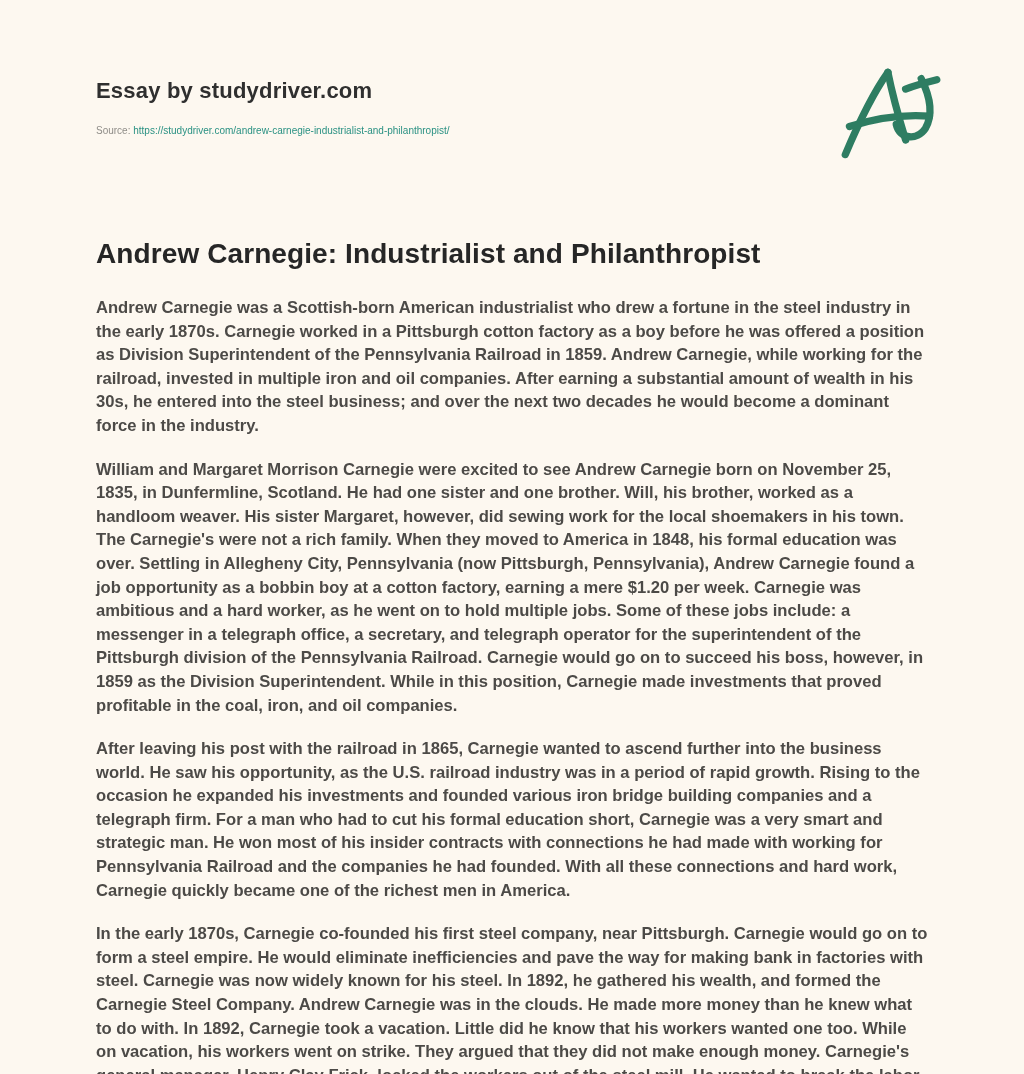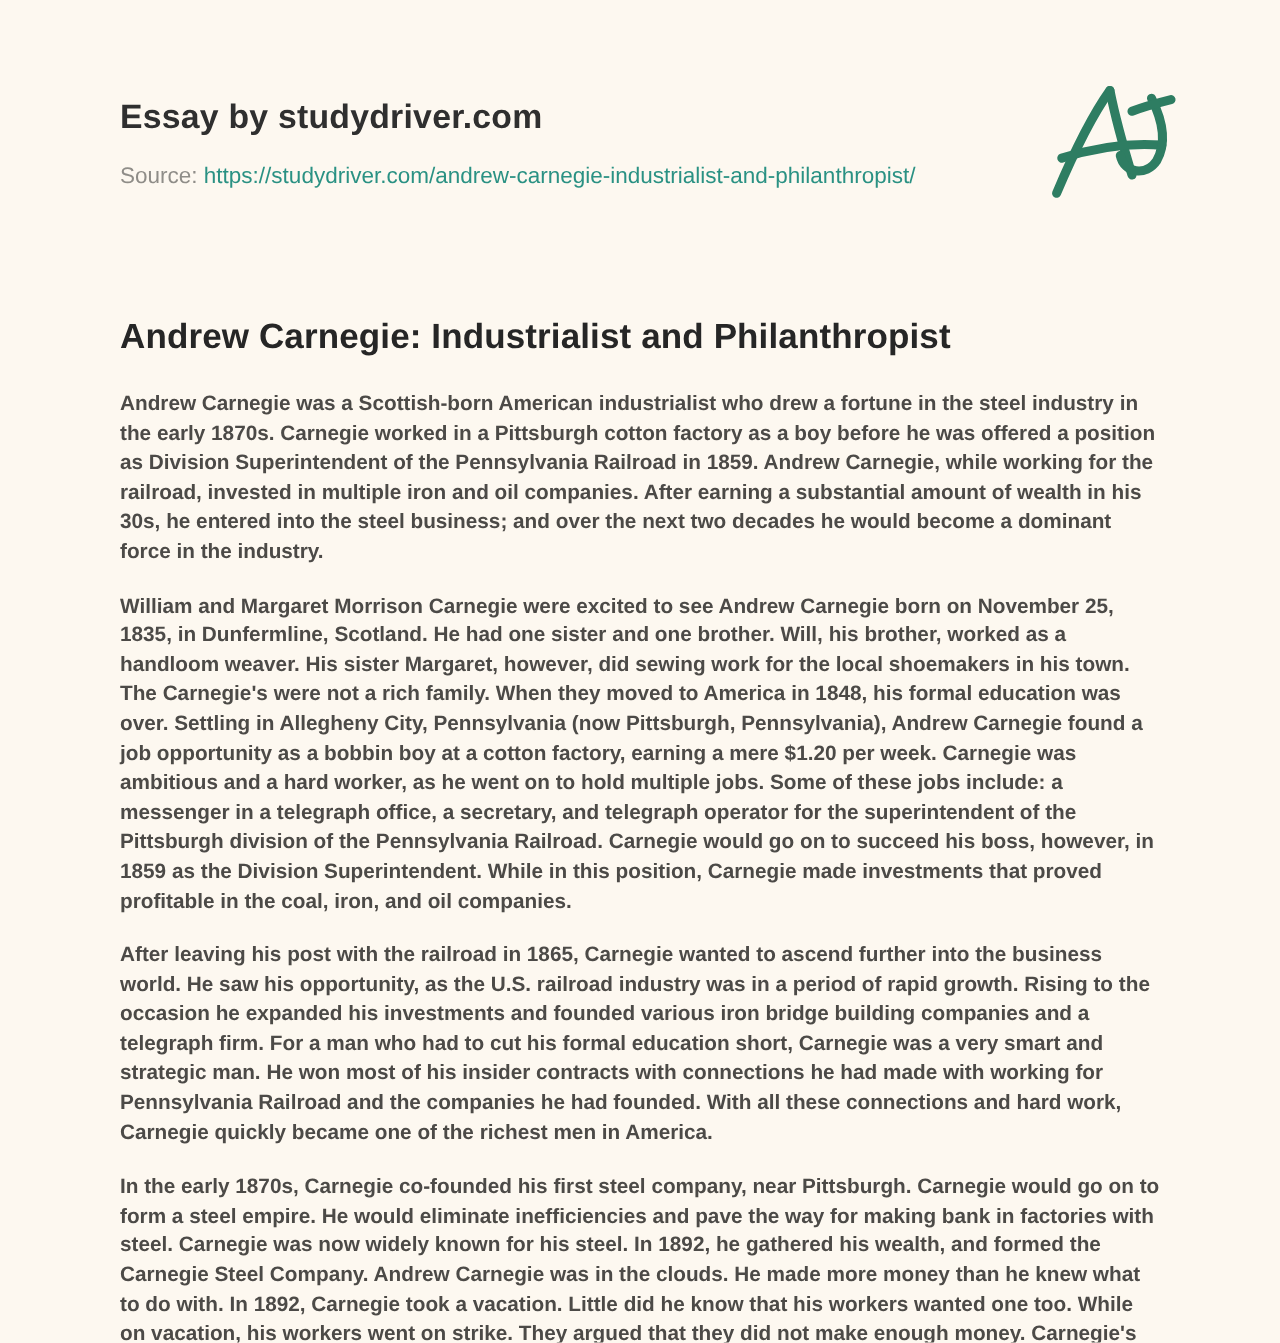"Essay by studydriver.com" .essay-by { font-size: 27px -> 22px }
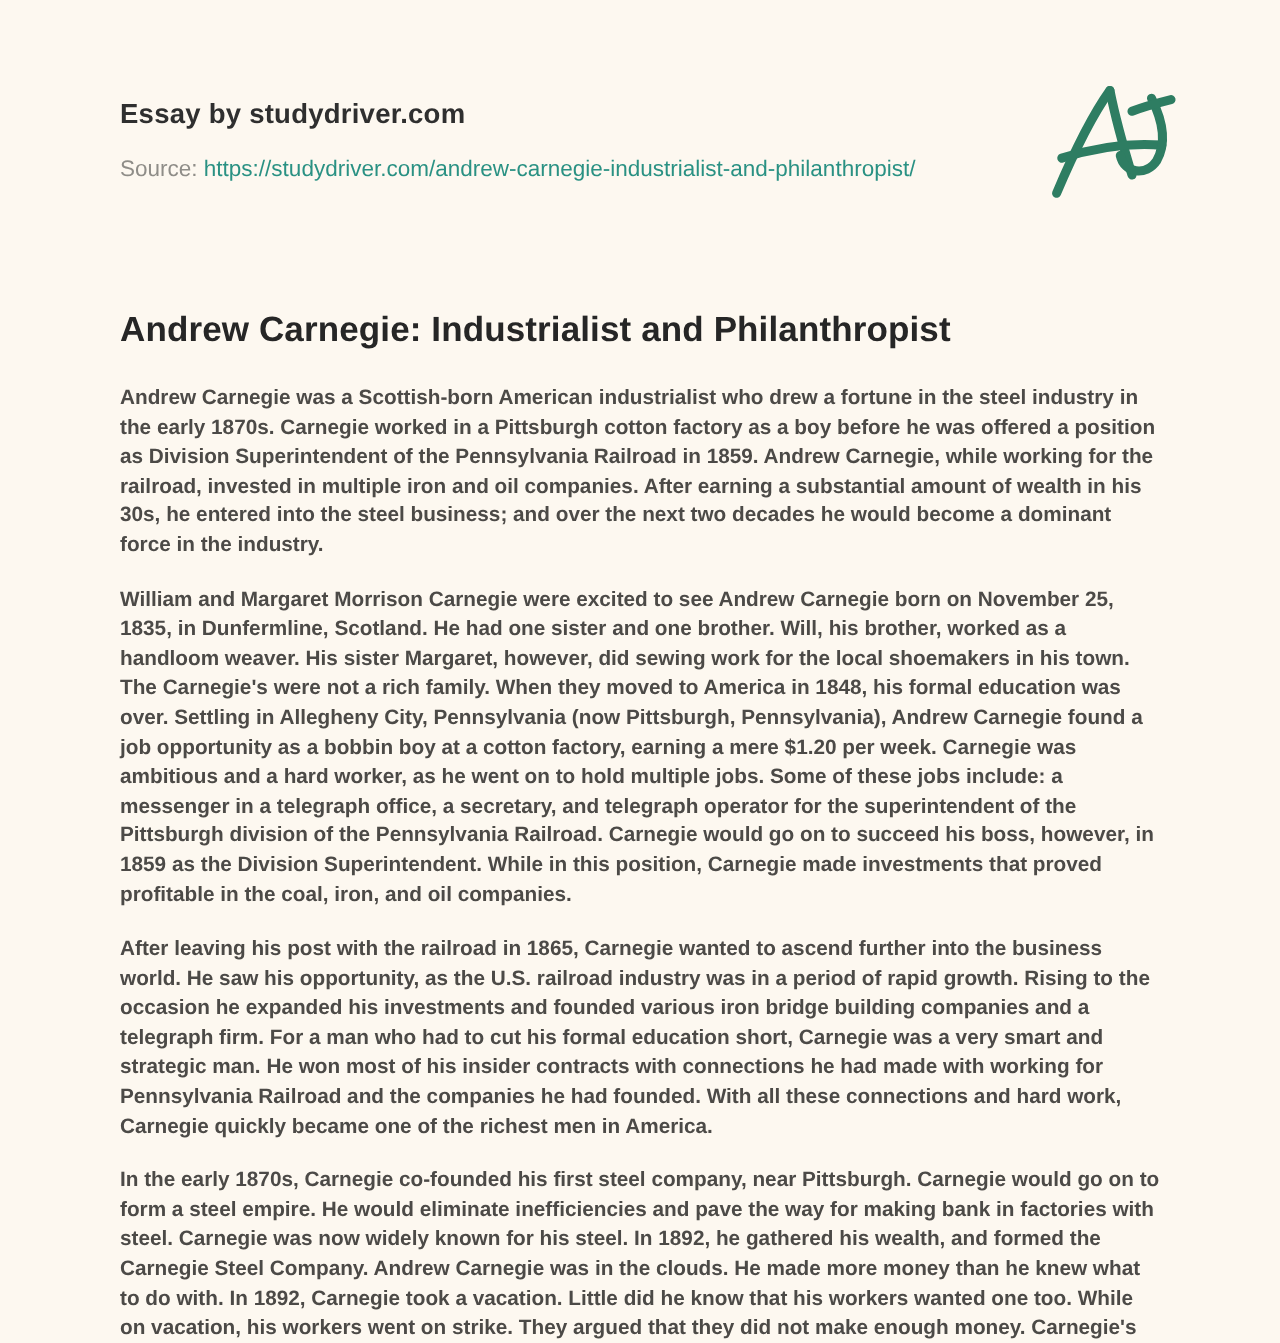"Source:" .source-line { font-size: 18px -> 10px }
